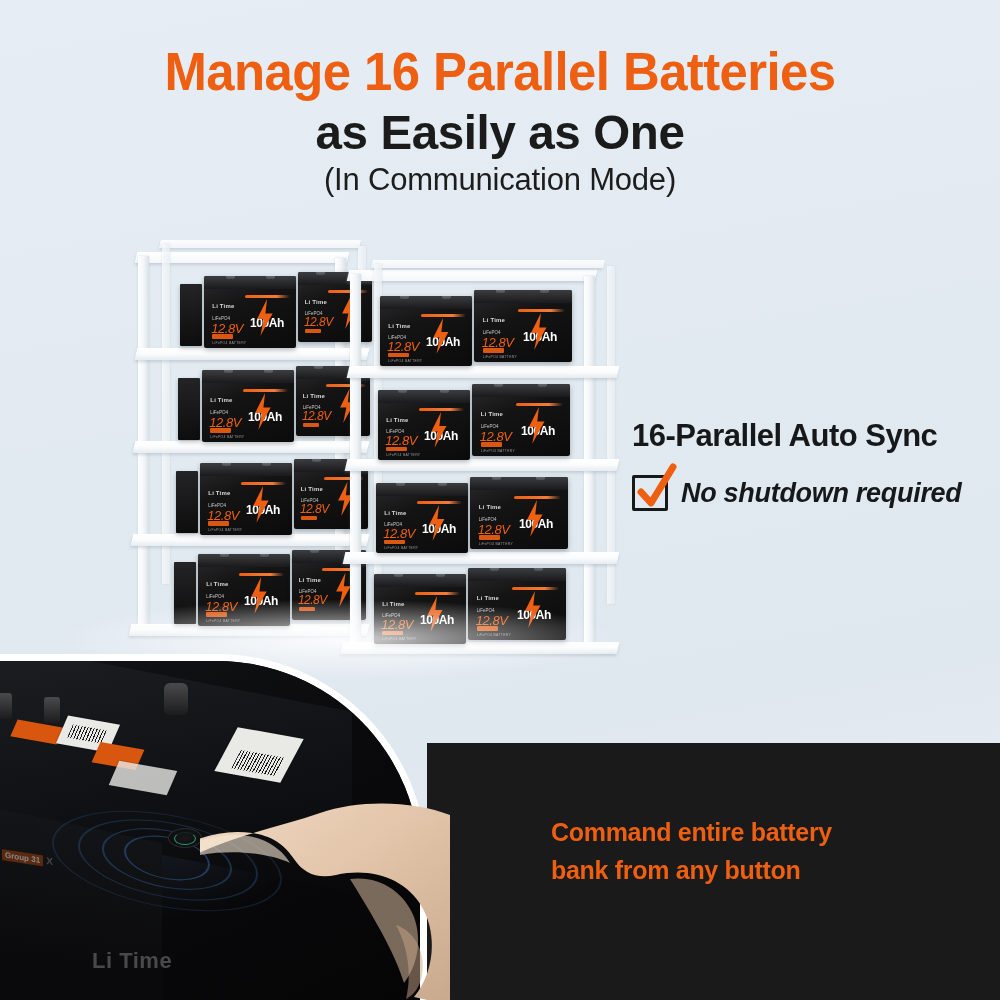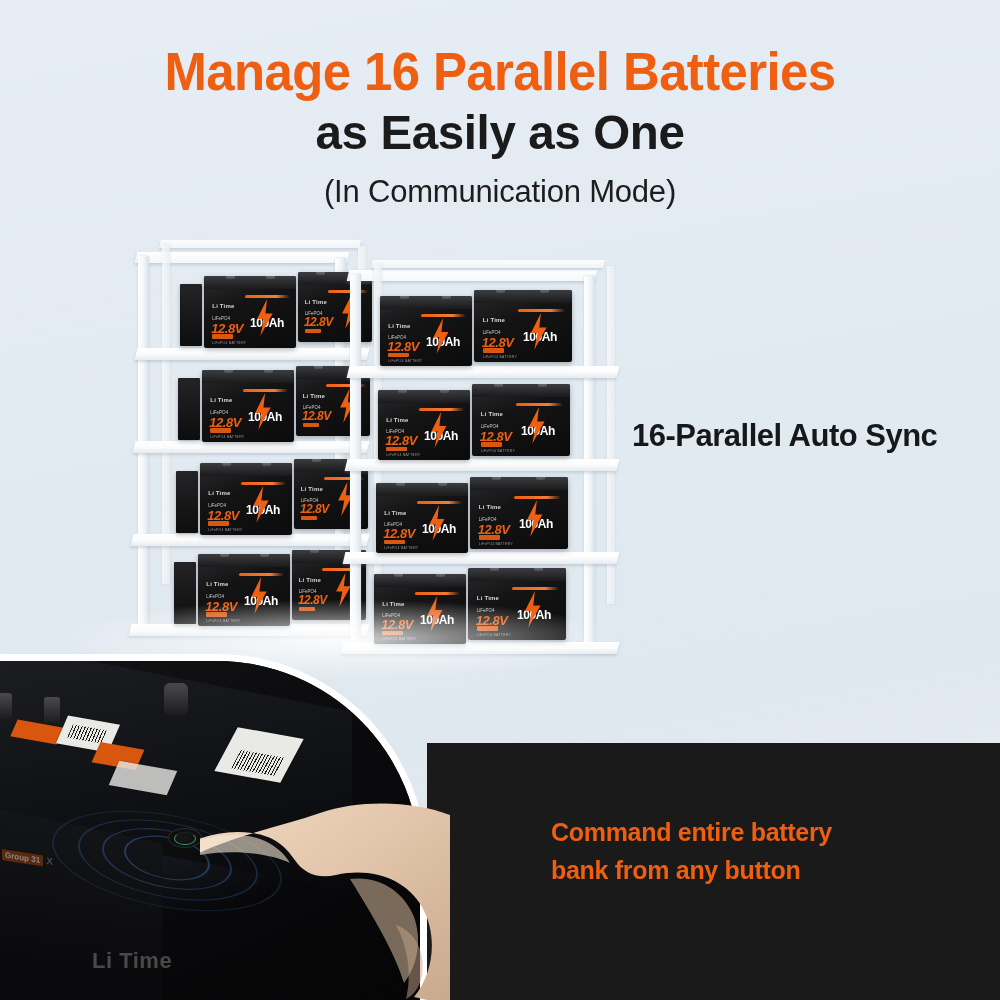"(In Communication Mode)" .subhead { margin-top: 12px -> none }
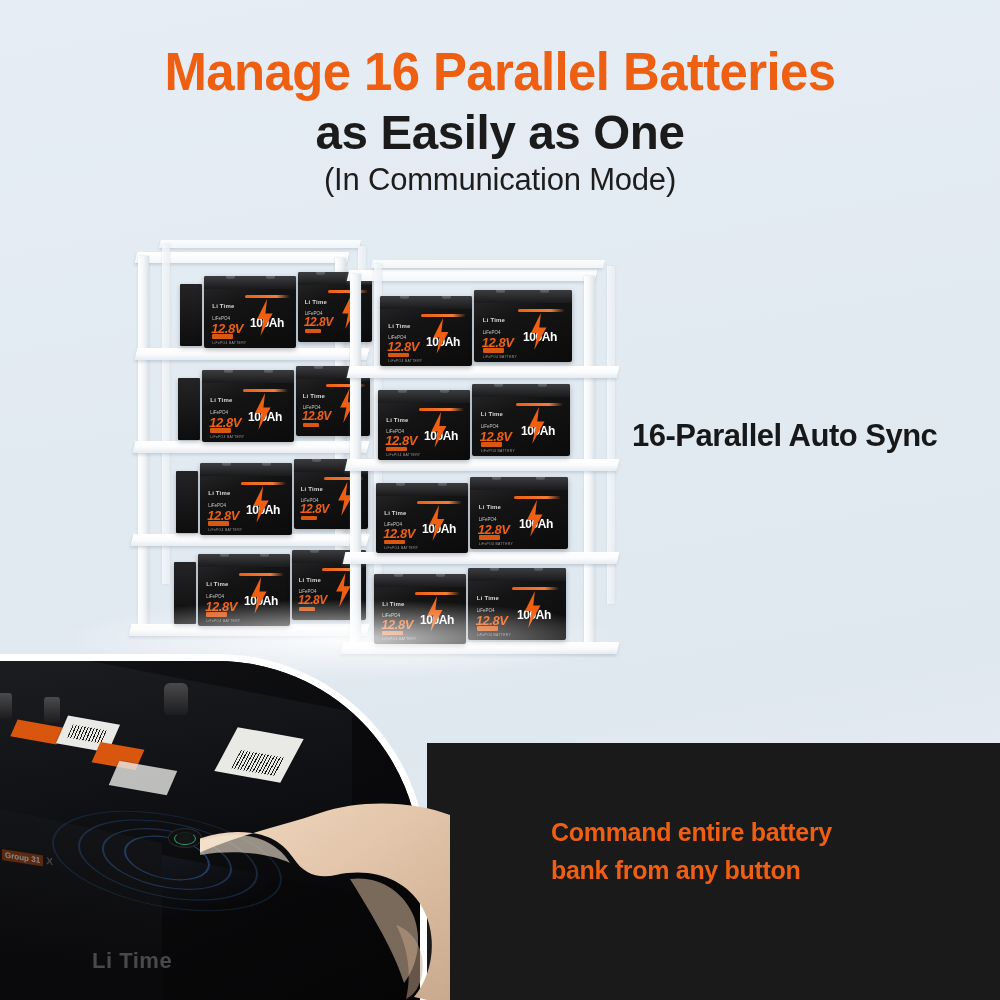"12.8V" .b-volt { font-weight: 700 -> 400 }
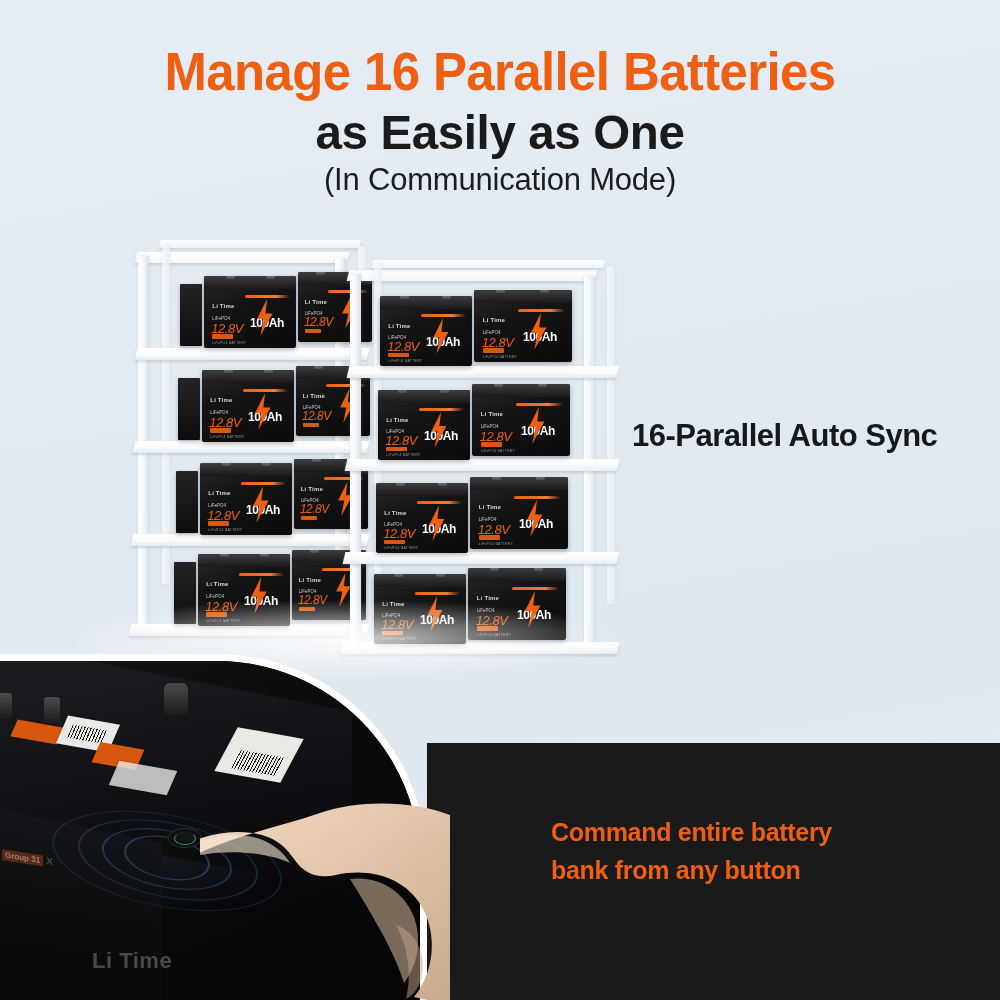"No shutdown required" div.feature-row { html: none -> <div> <div> <svg> <path></path> </svg> </div> <div>No shutdown required</div> </div> }
